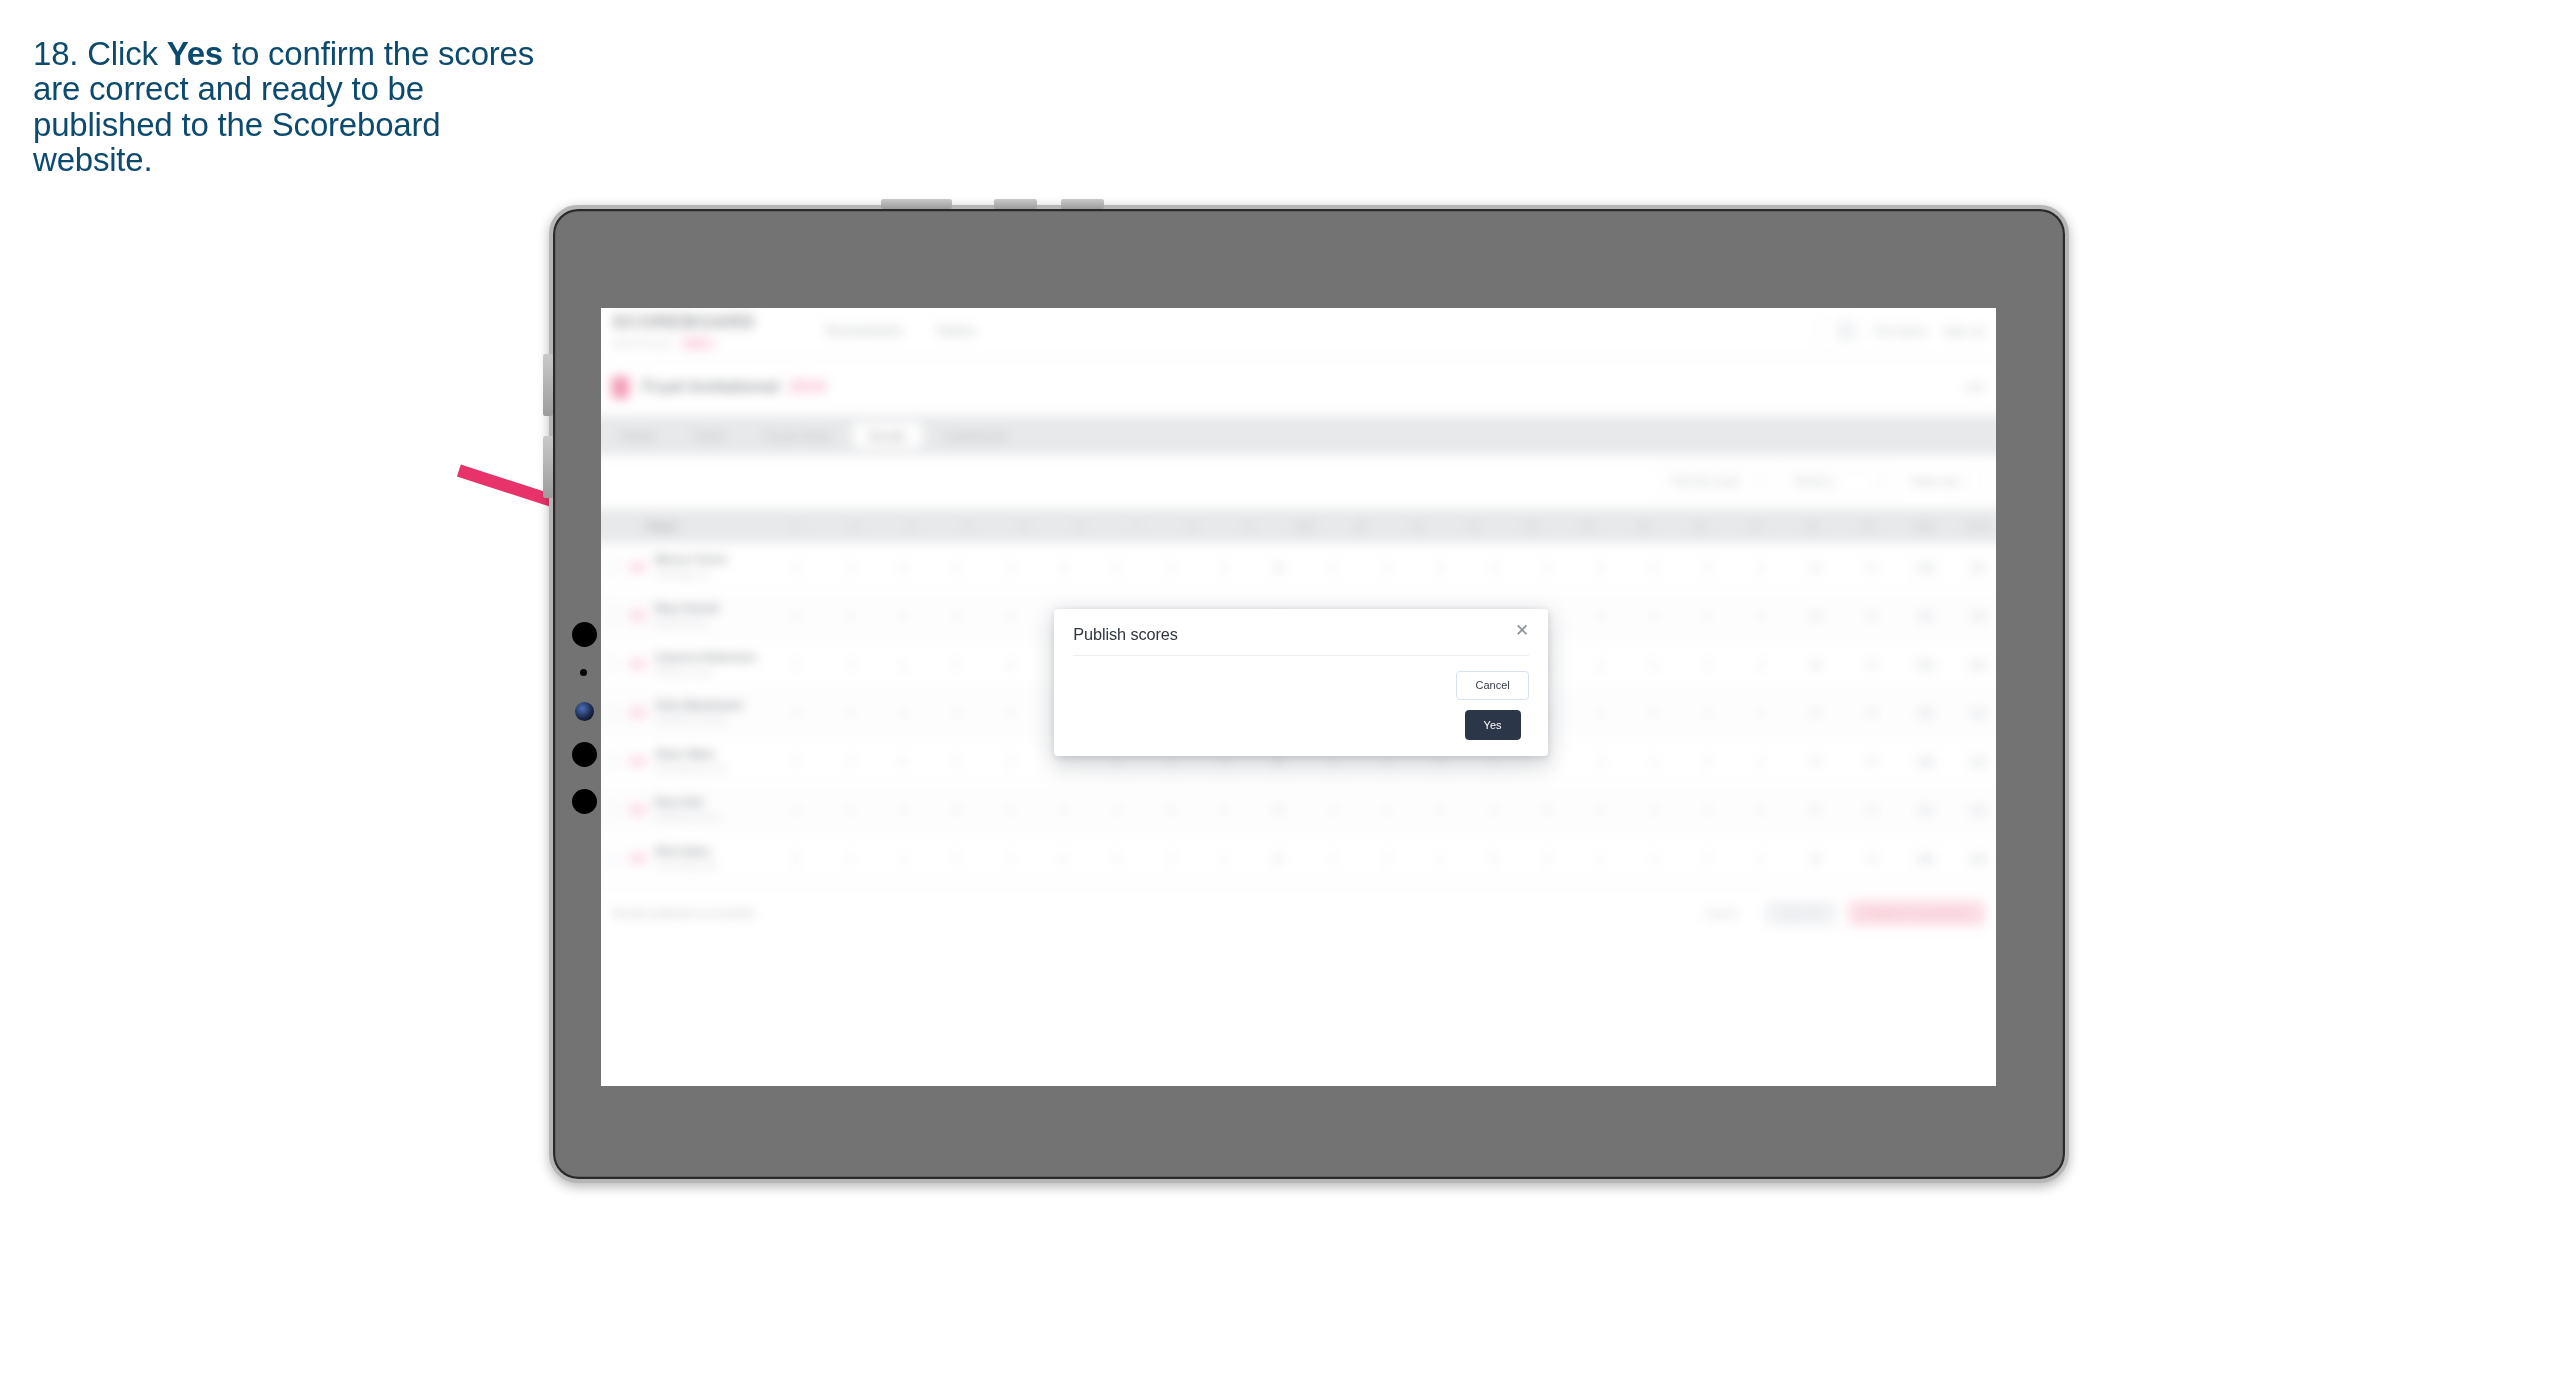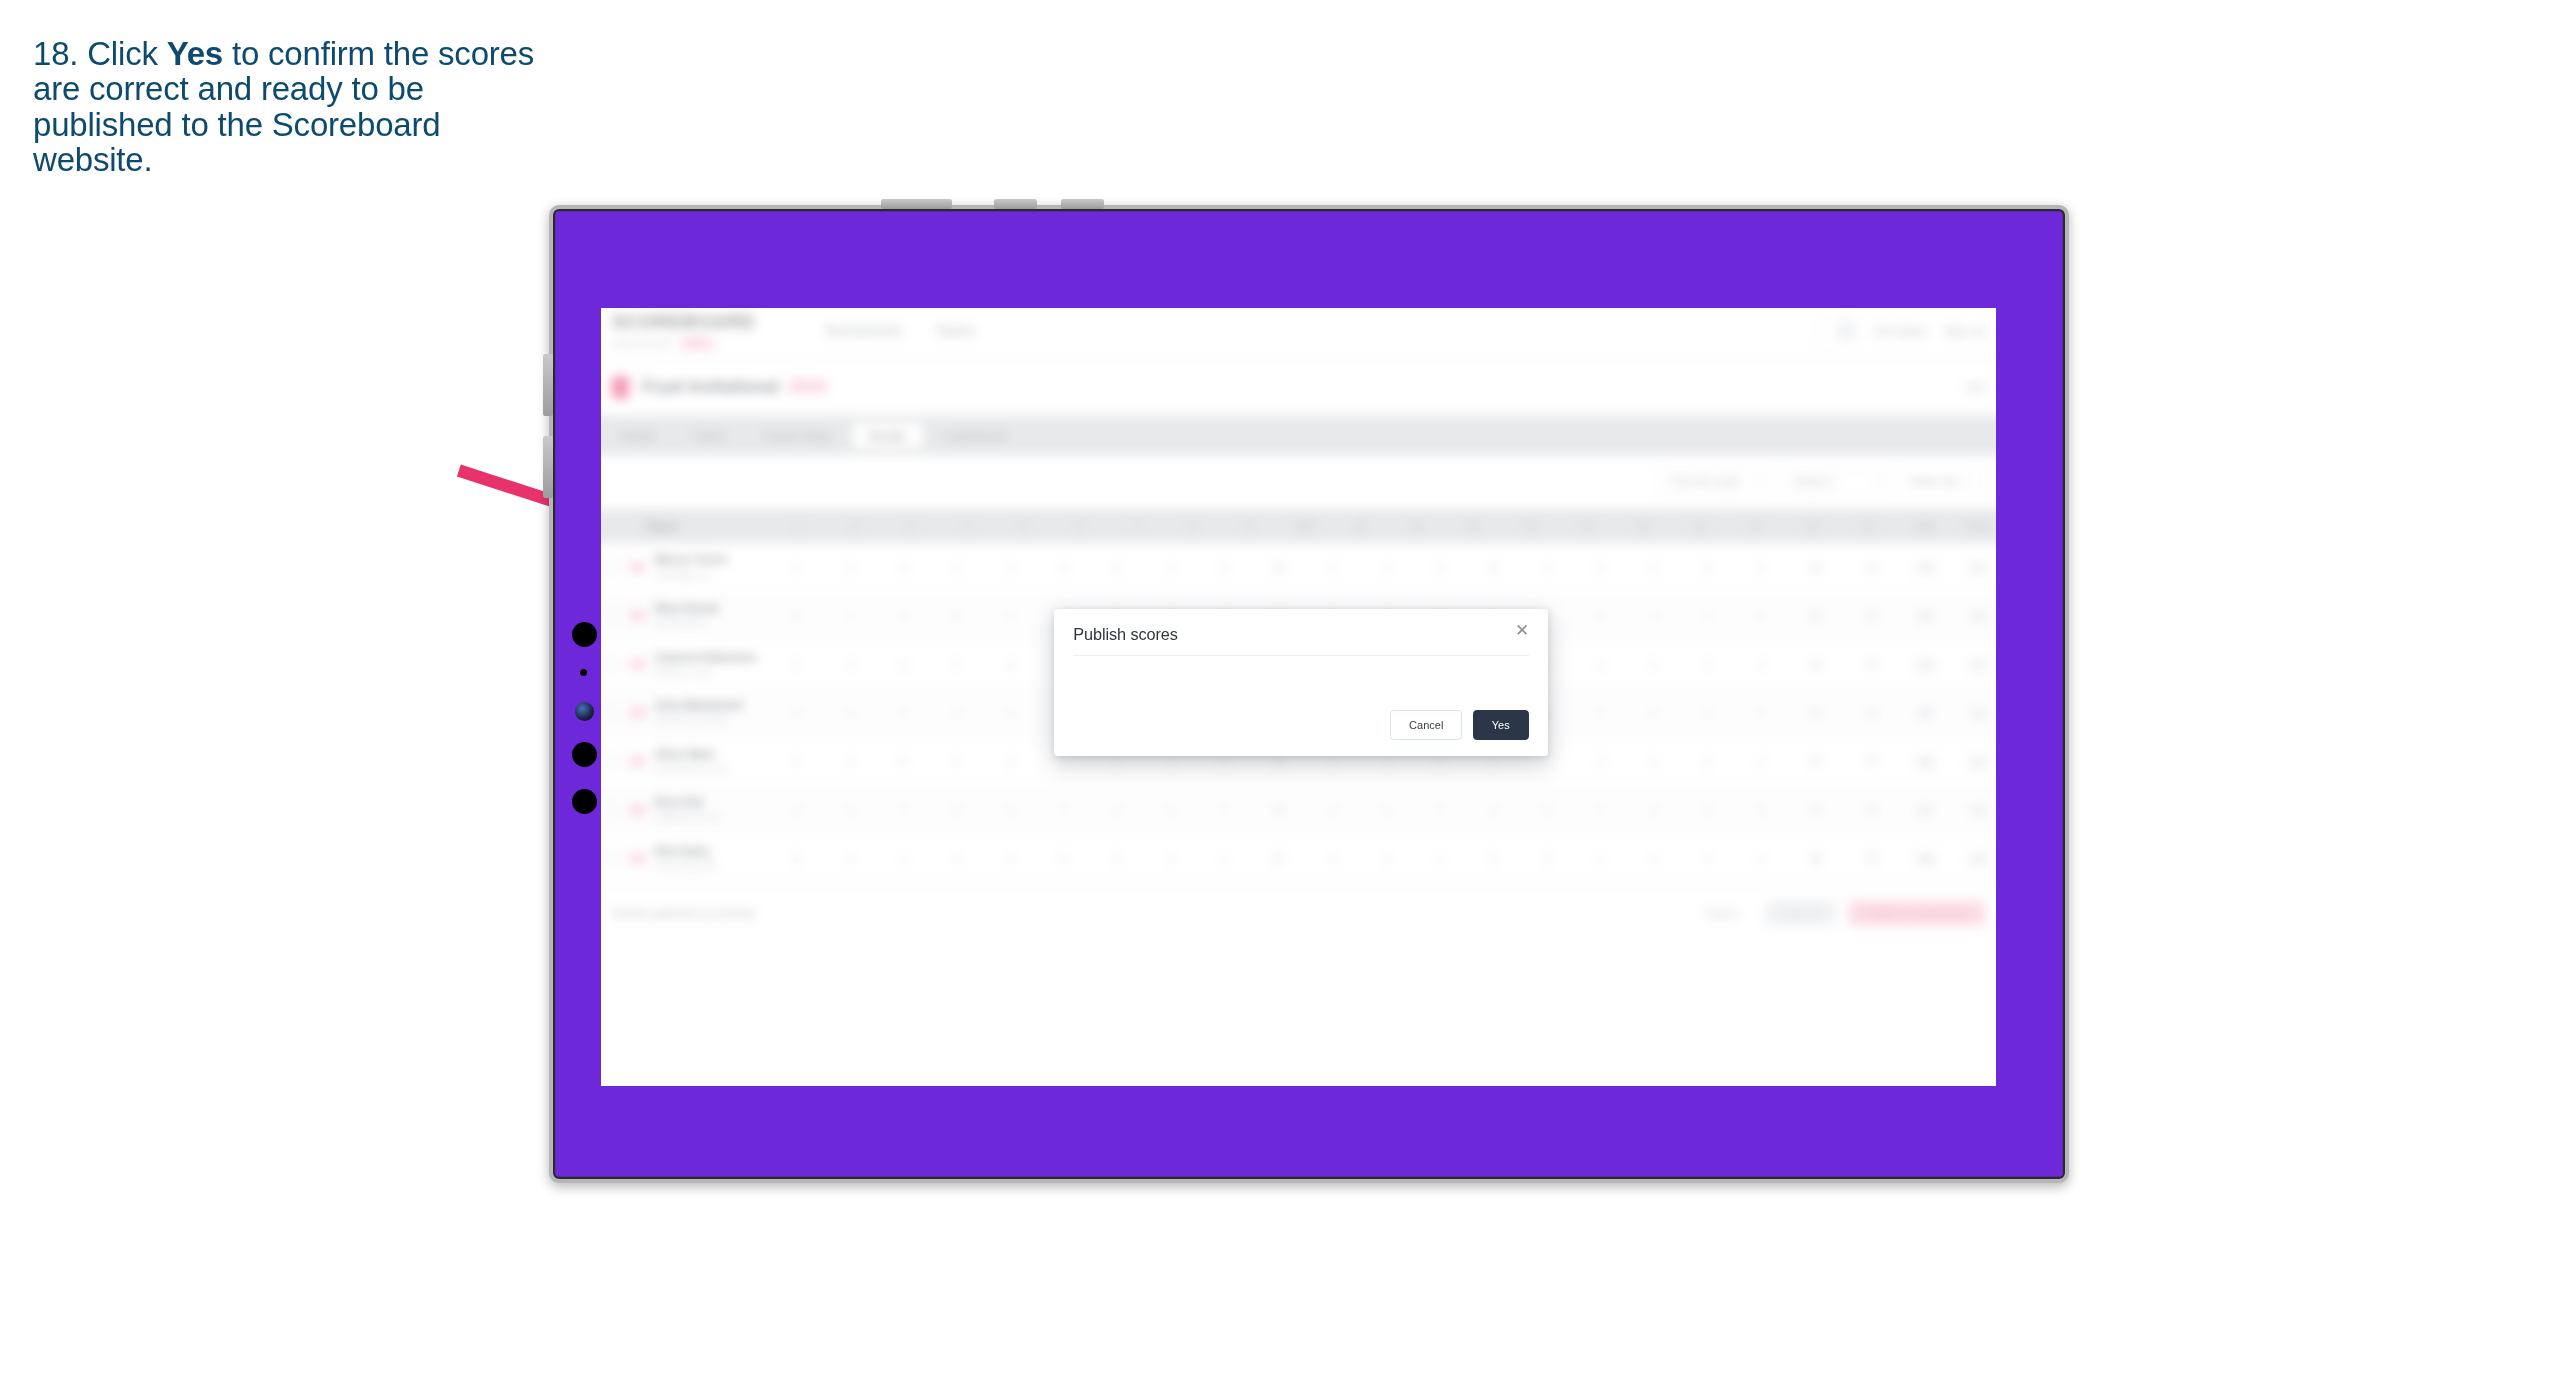"Publish scores" #tablet { background: #6d28d9 -> #737373; border-radius: 10px -> 29px }
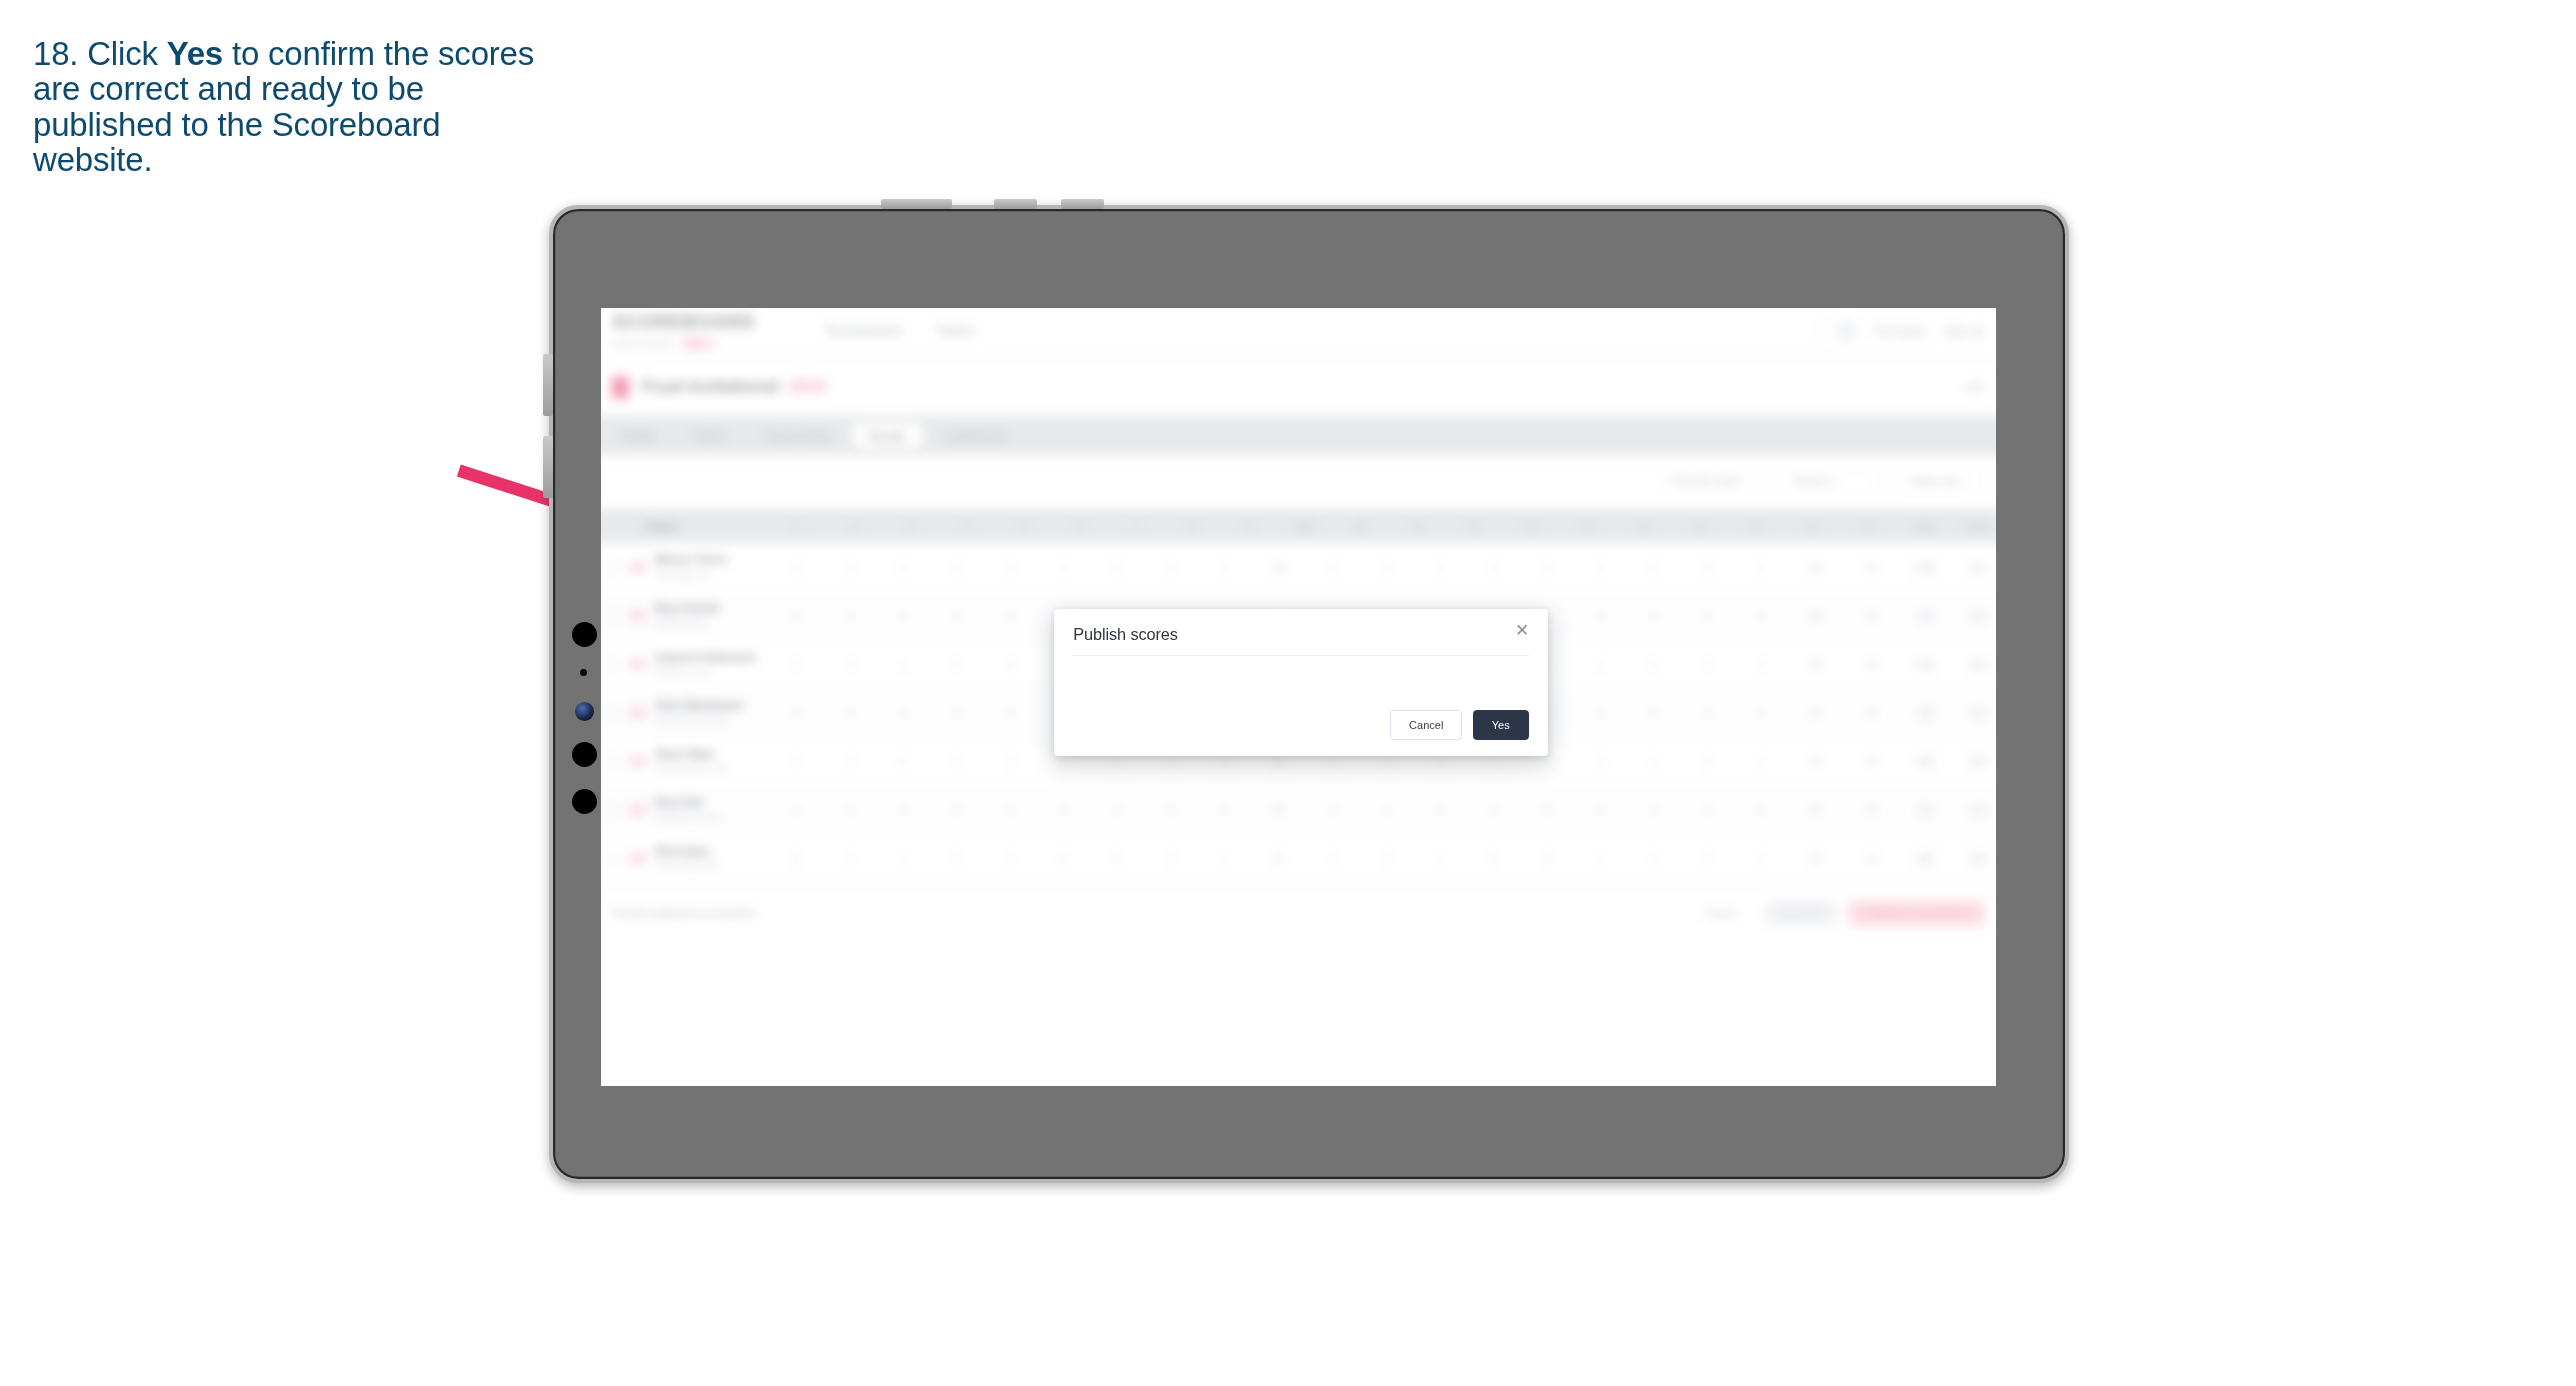"Cancel" .m-foot { flex-direction: none -> column }
